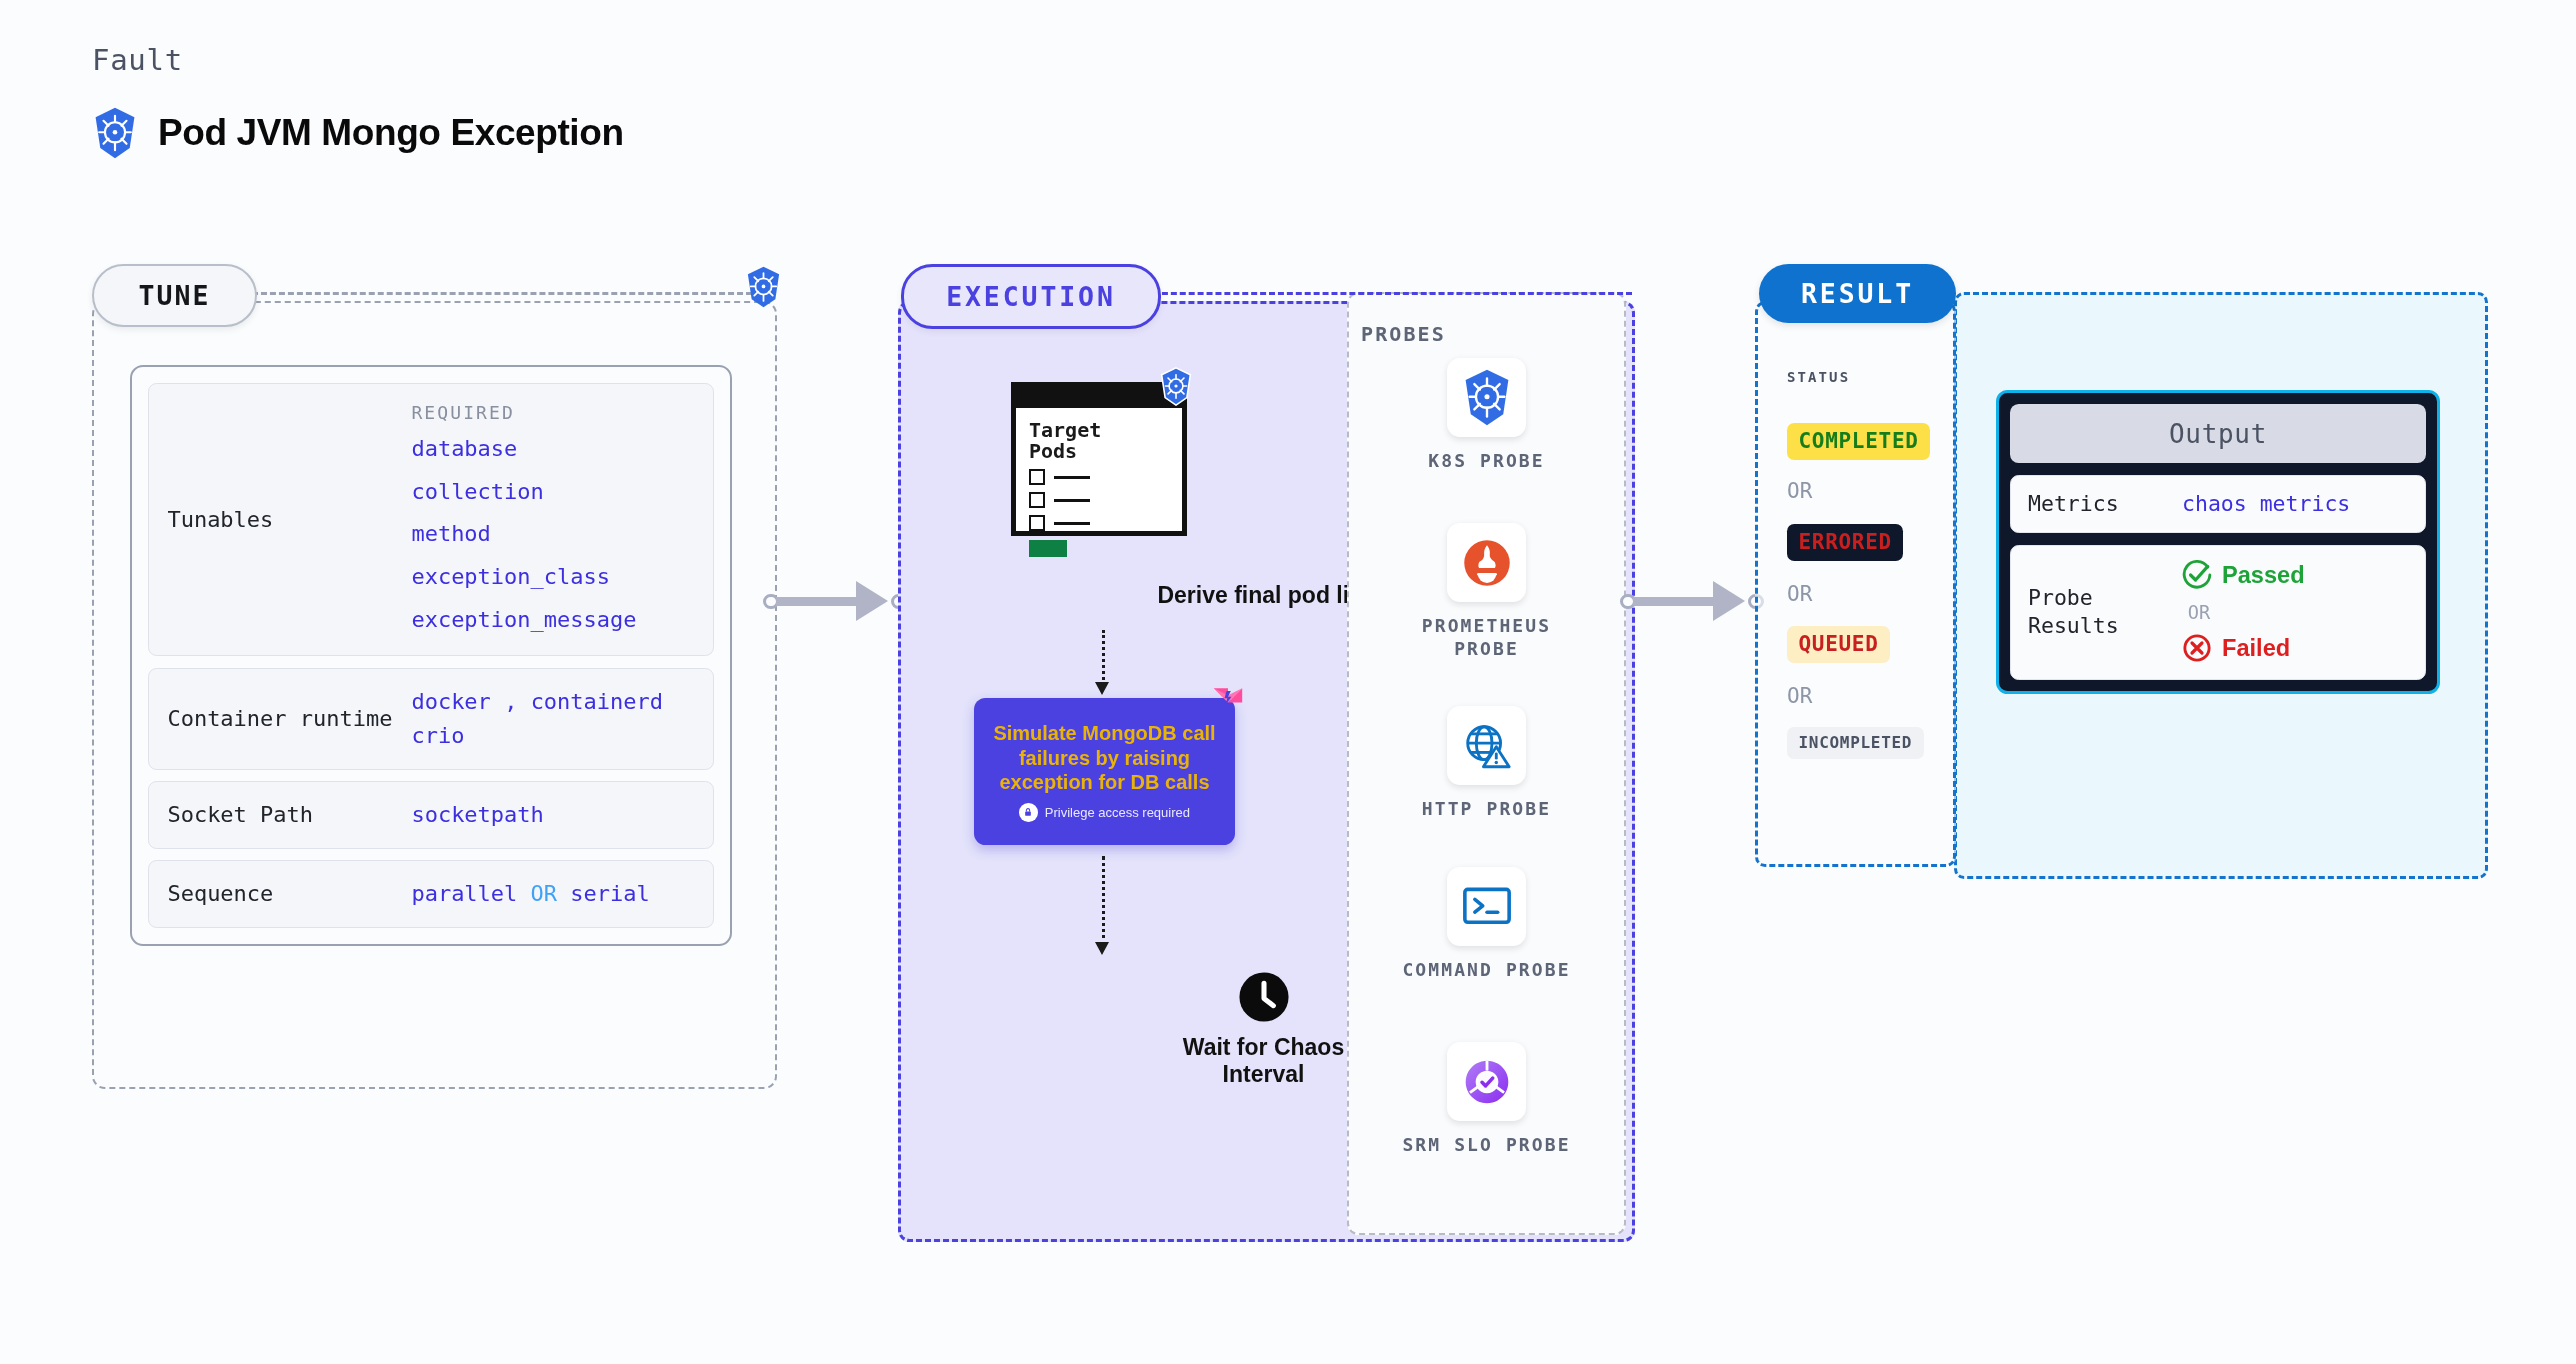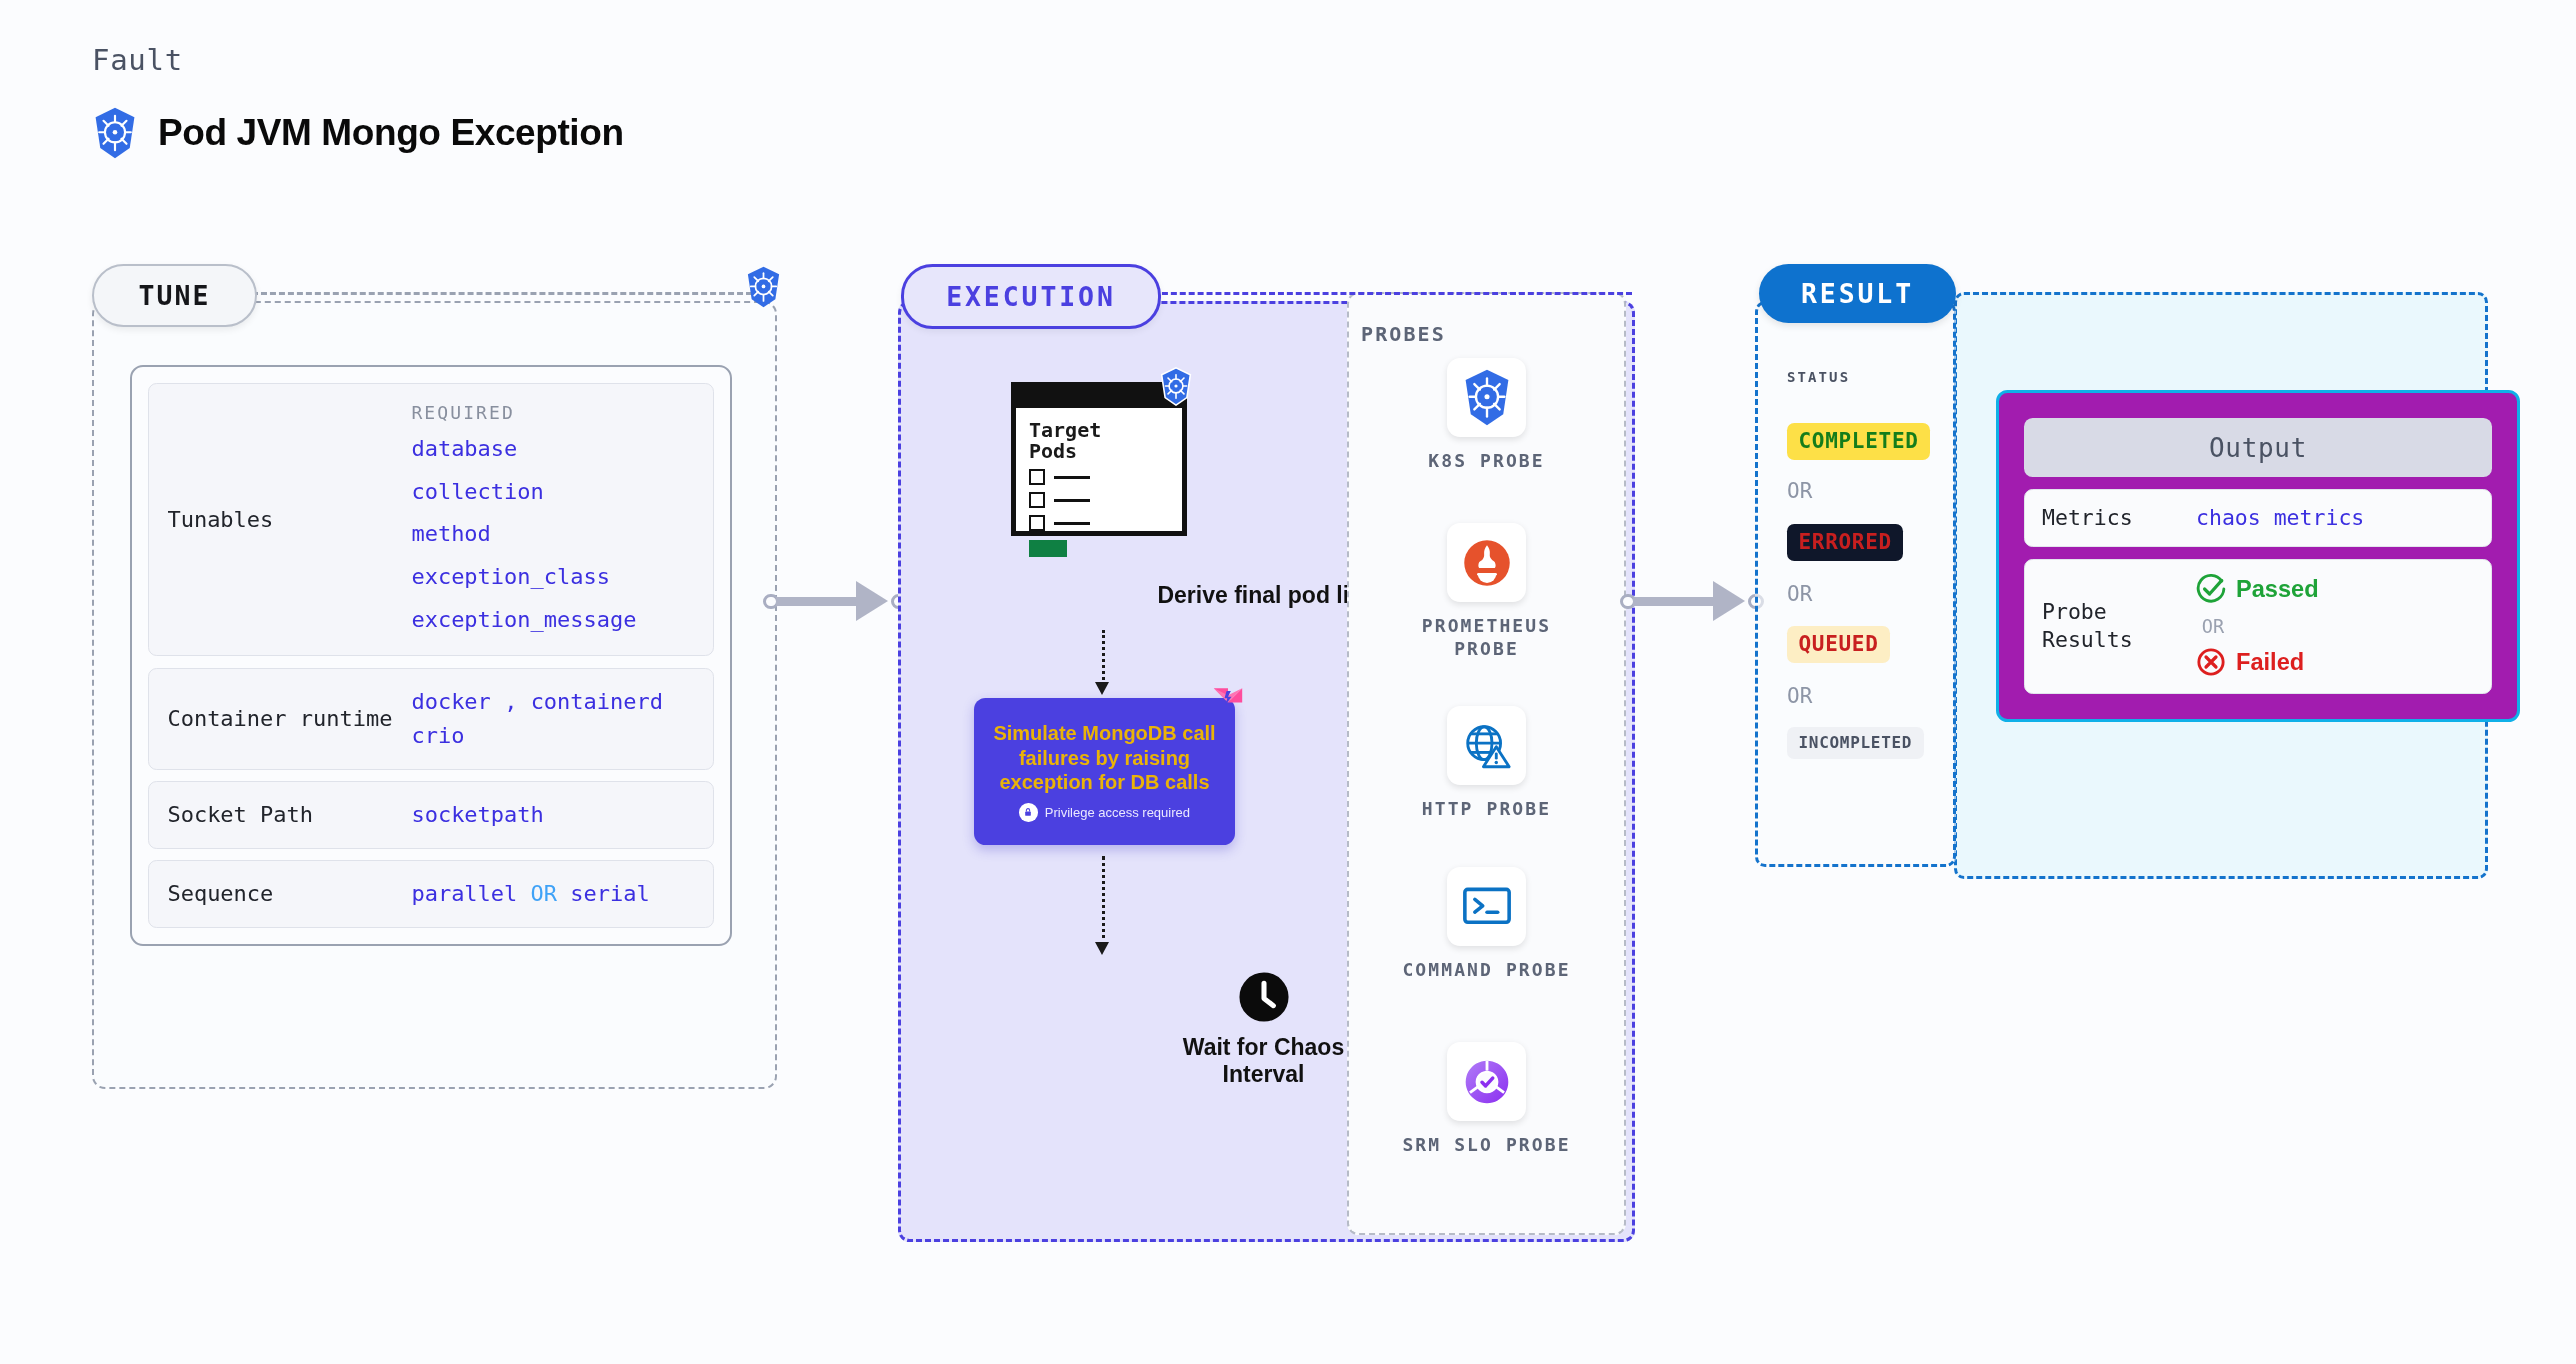"Output" #output-card { background: #a21caf -> #0f172a; padding: 25px -> 11px; width: 524px -> 444px }
